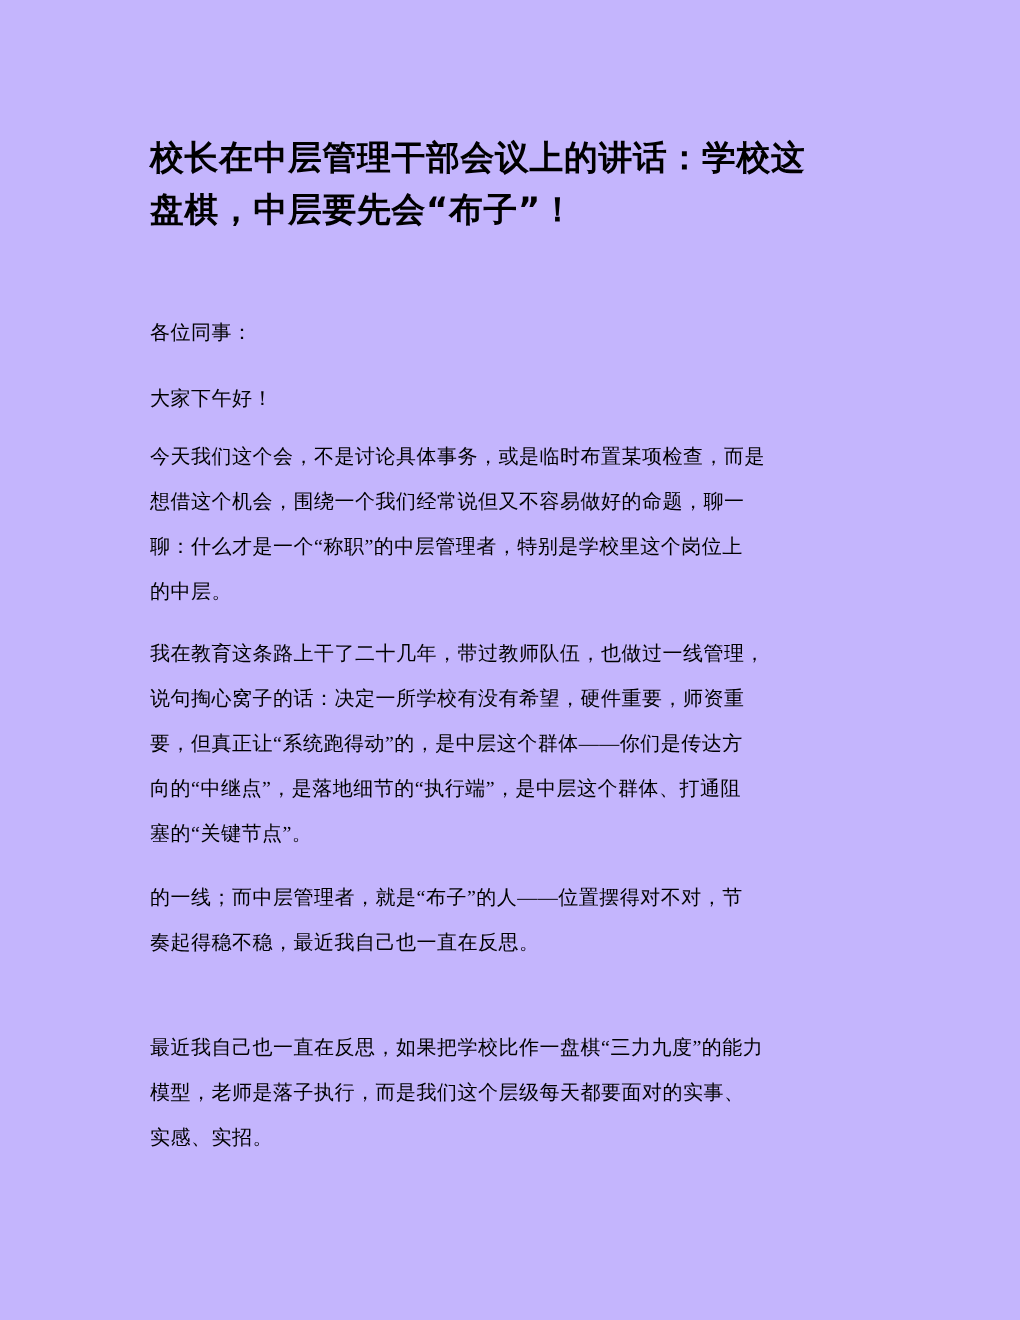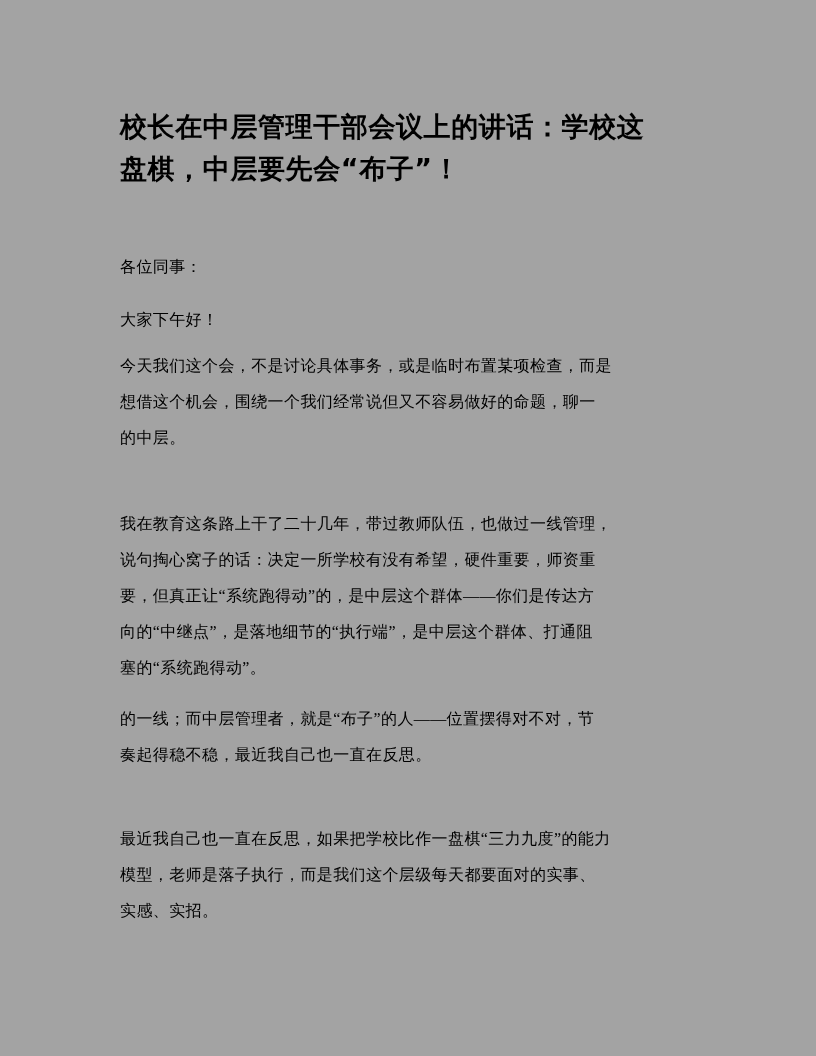"校长在中层管理干部会议上的讲话：学校这" .page { background: #a3a3a3 -> #c4b5fd }
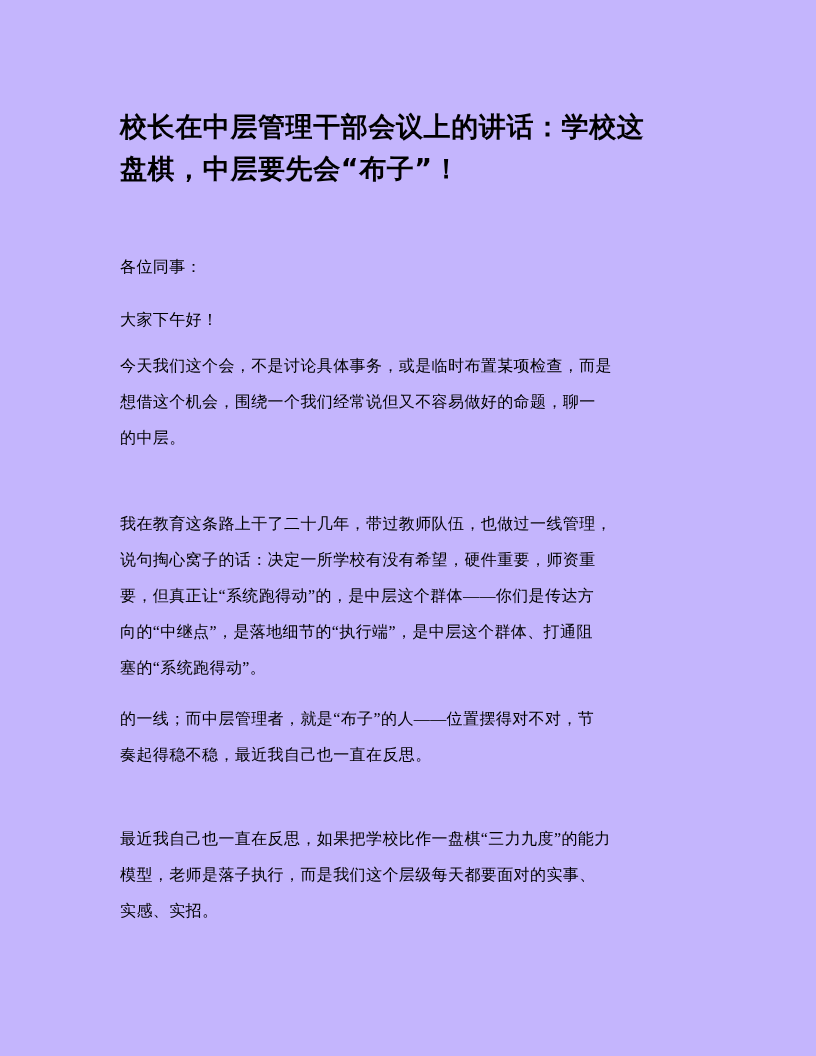"聊：什么才是一个“称职”的中层管理者，特别是学校里这个岗位上" span.line { html: none -> <span>聊：什么才是一个“称职”的中层管理者，特别是学校里这个岗位上</span> }
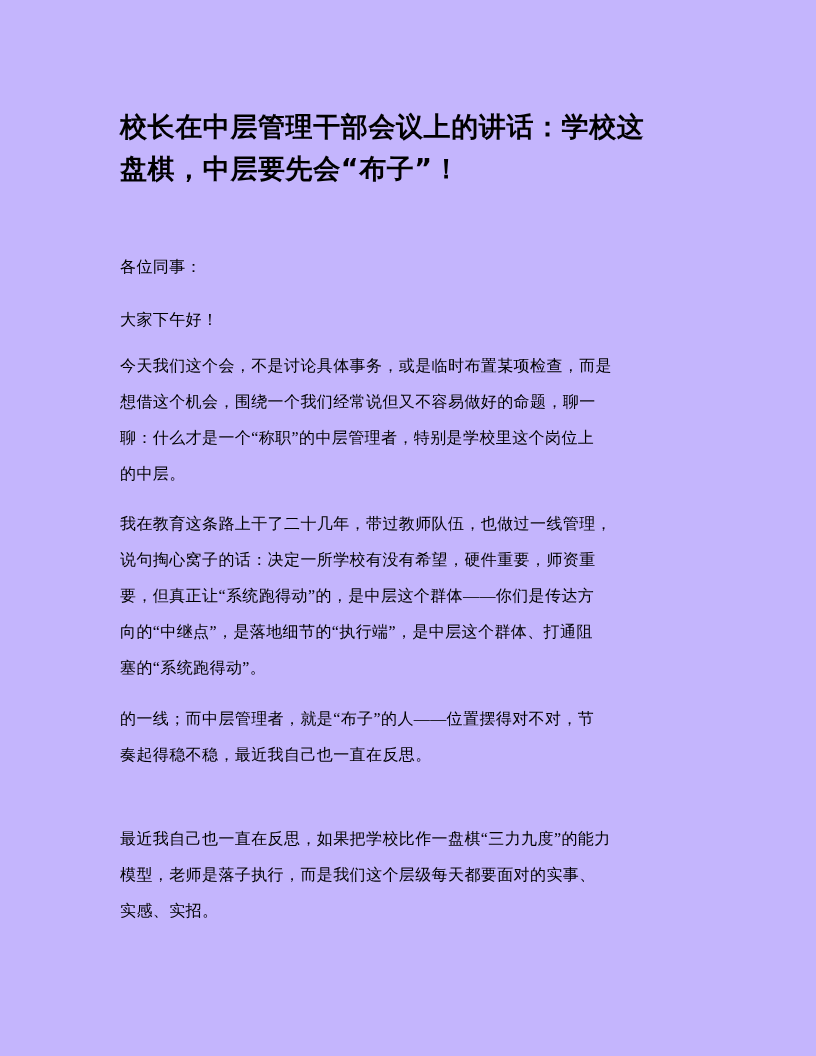"塞的“系统跑得动”。" span.line { text: 系统跑得动 -> 关键节点 }
